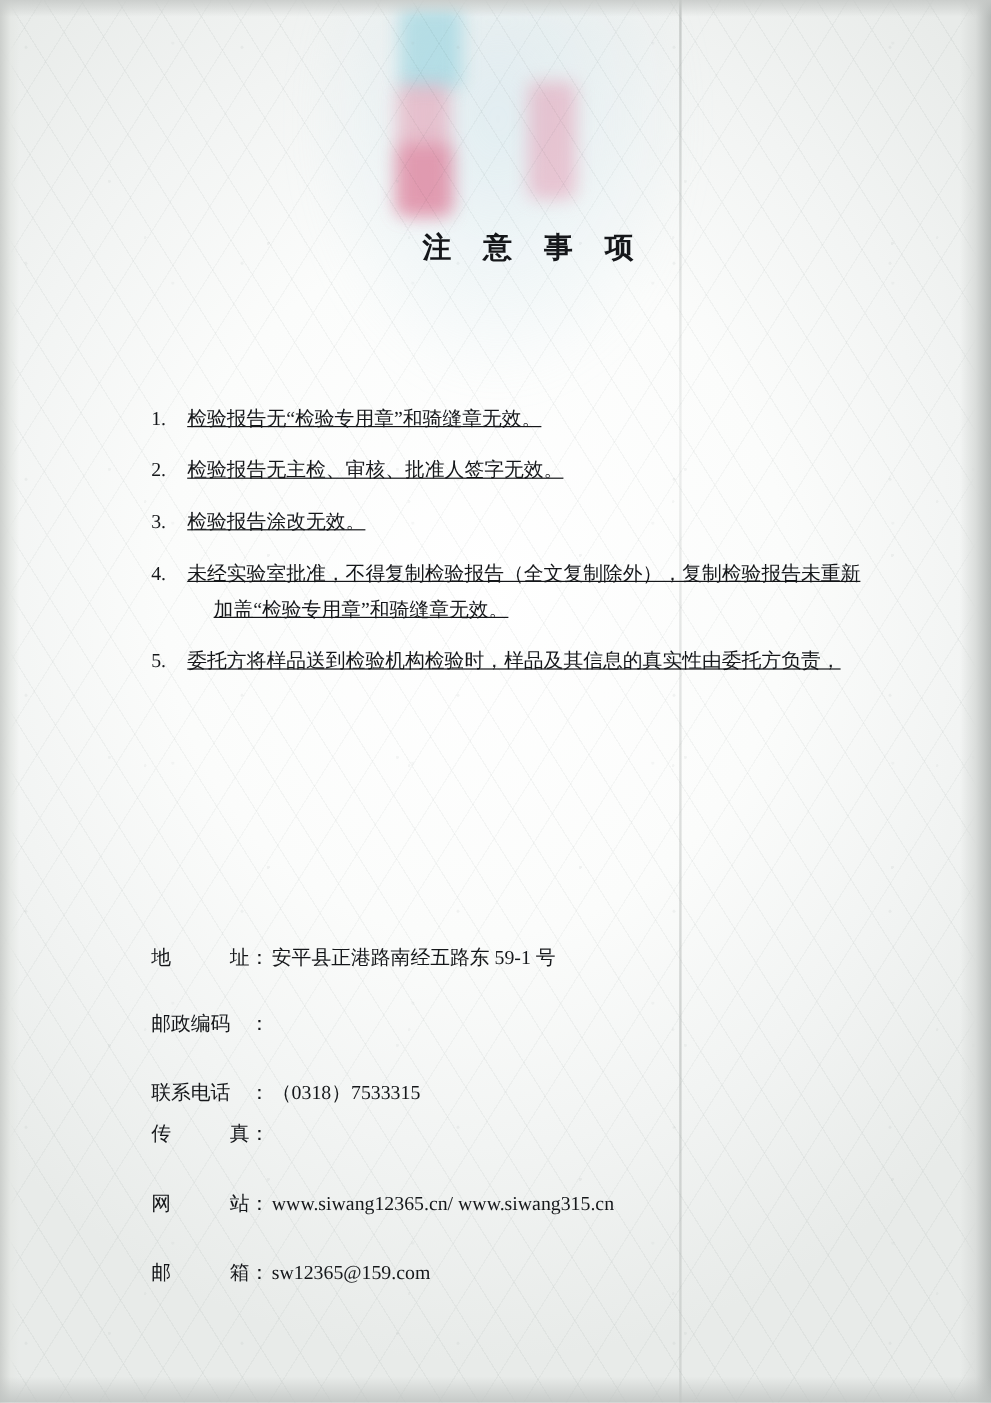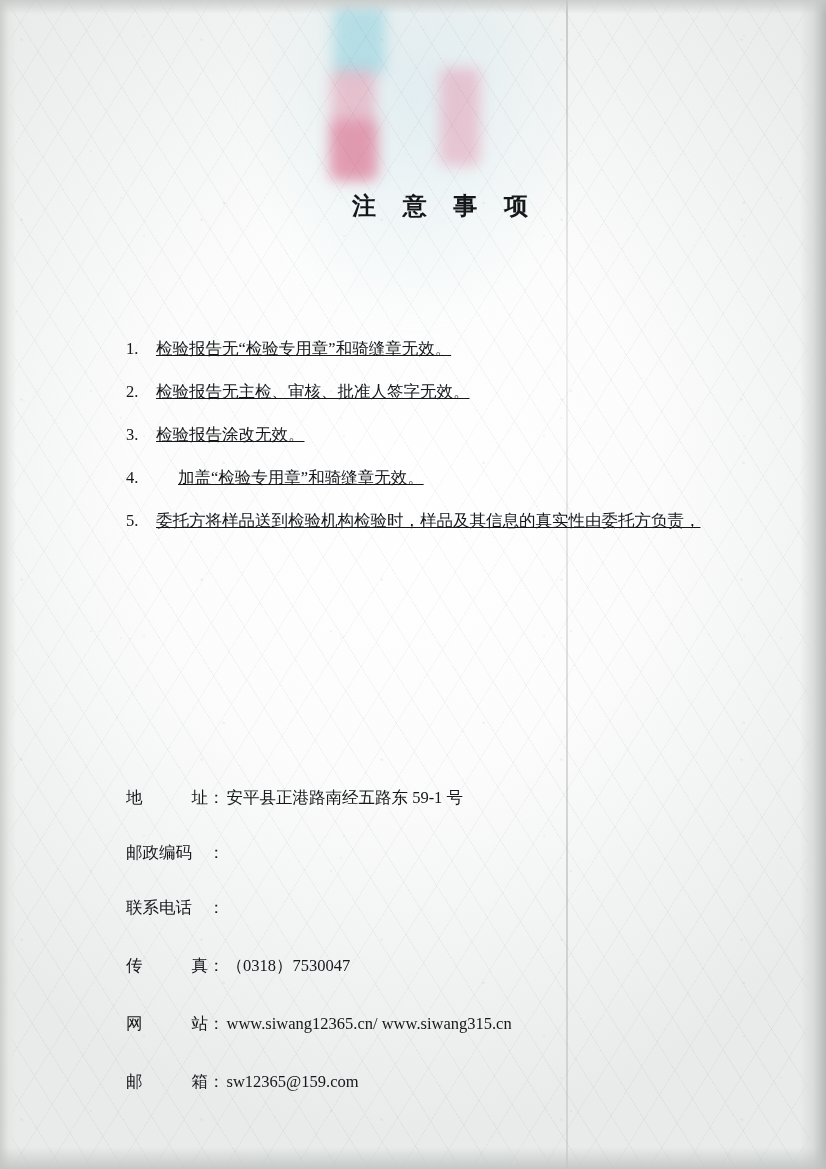"未经实验室批准，不得复制检验报告（全文复制除外），复制检验报告未重新" span { html: none -> <span>未经实验室批准，不得复制检验报告（全文复制除外），复制检验报告未重新</span> }
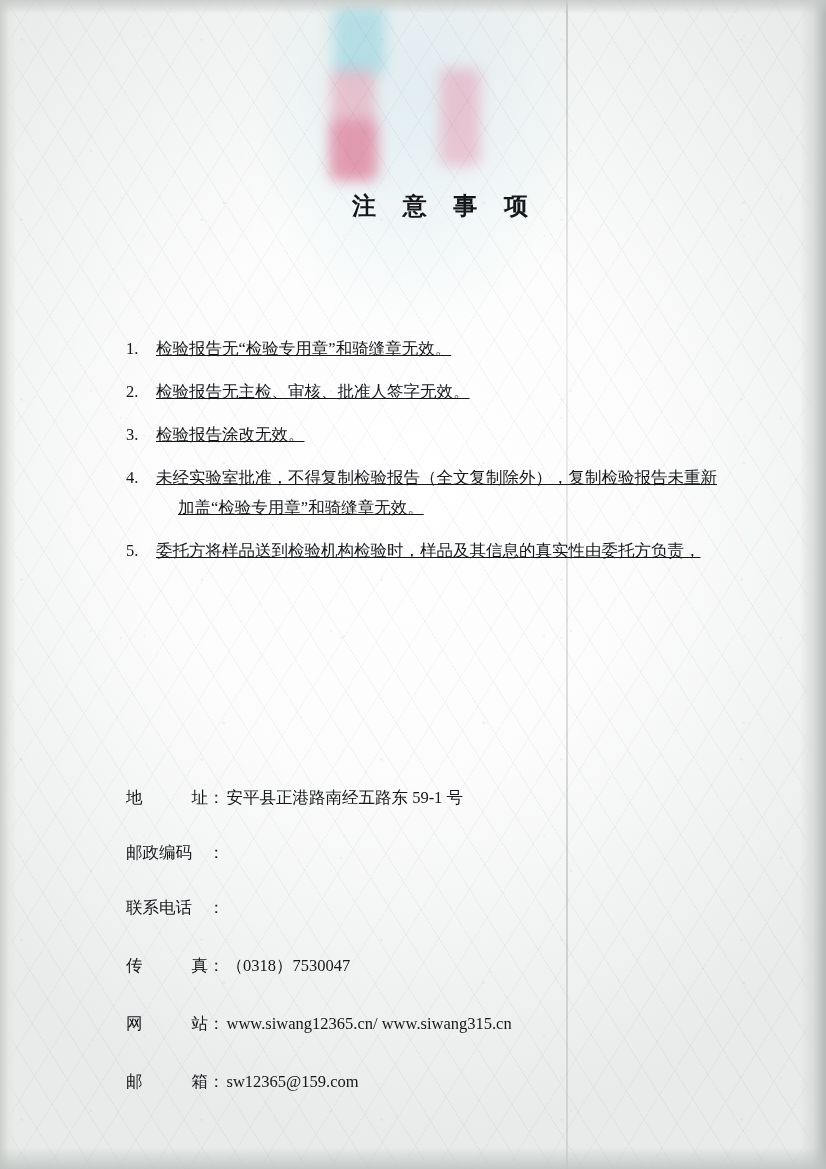"（0318）7533315" span.contact-value { html: none -> <span>（0318）7533315</span> }
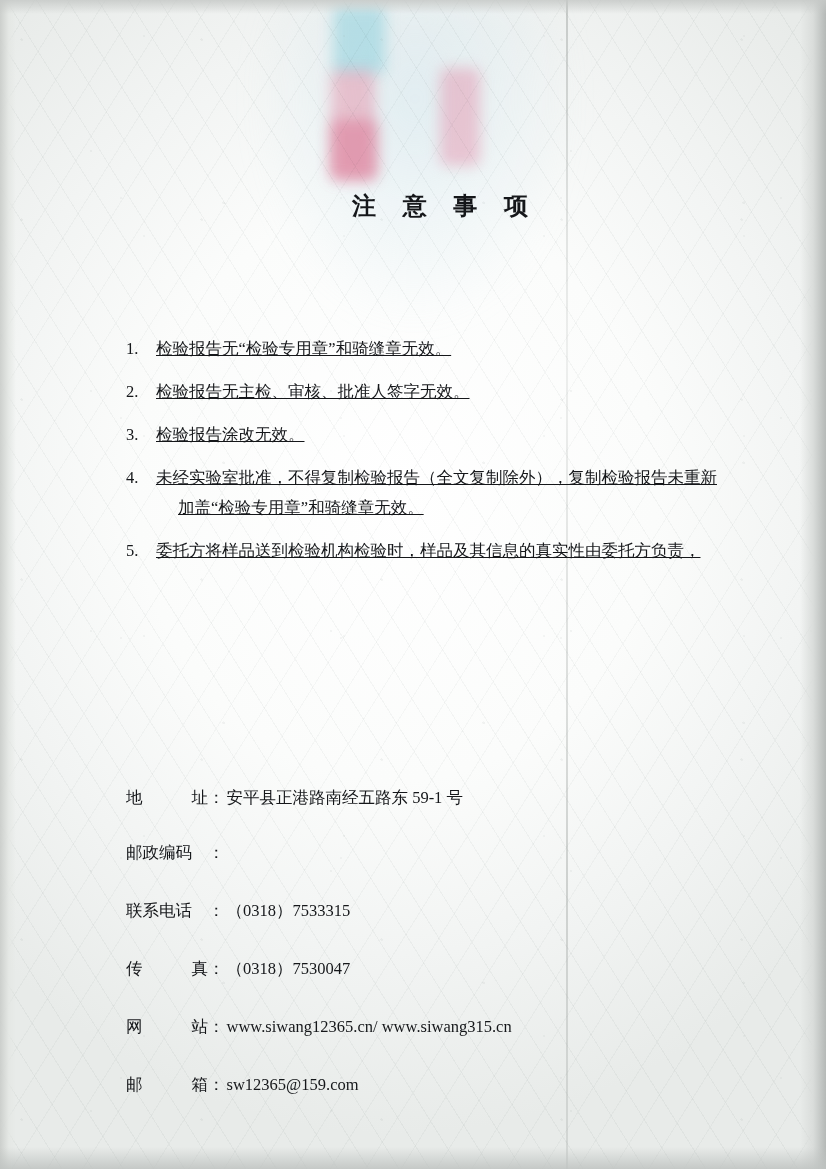"（0318）7530047" span.contact-value { html: <span>（0318）7530047</span> -> none }
